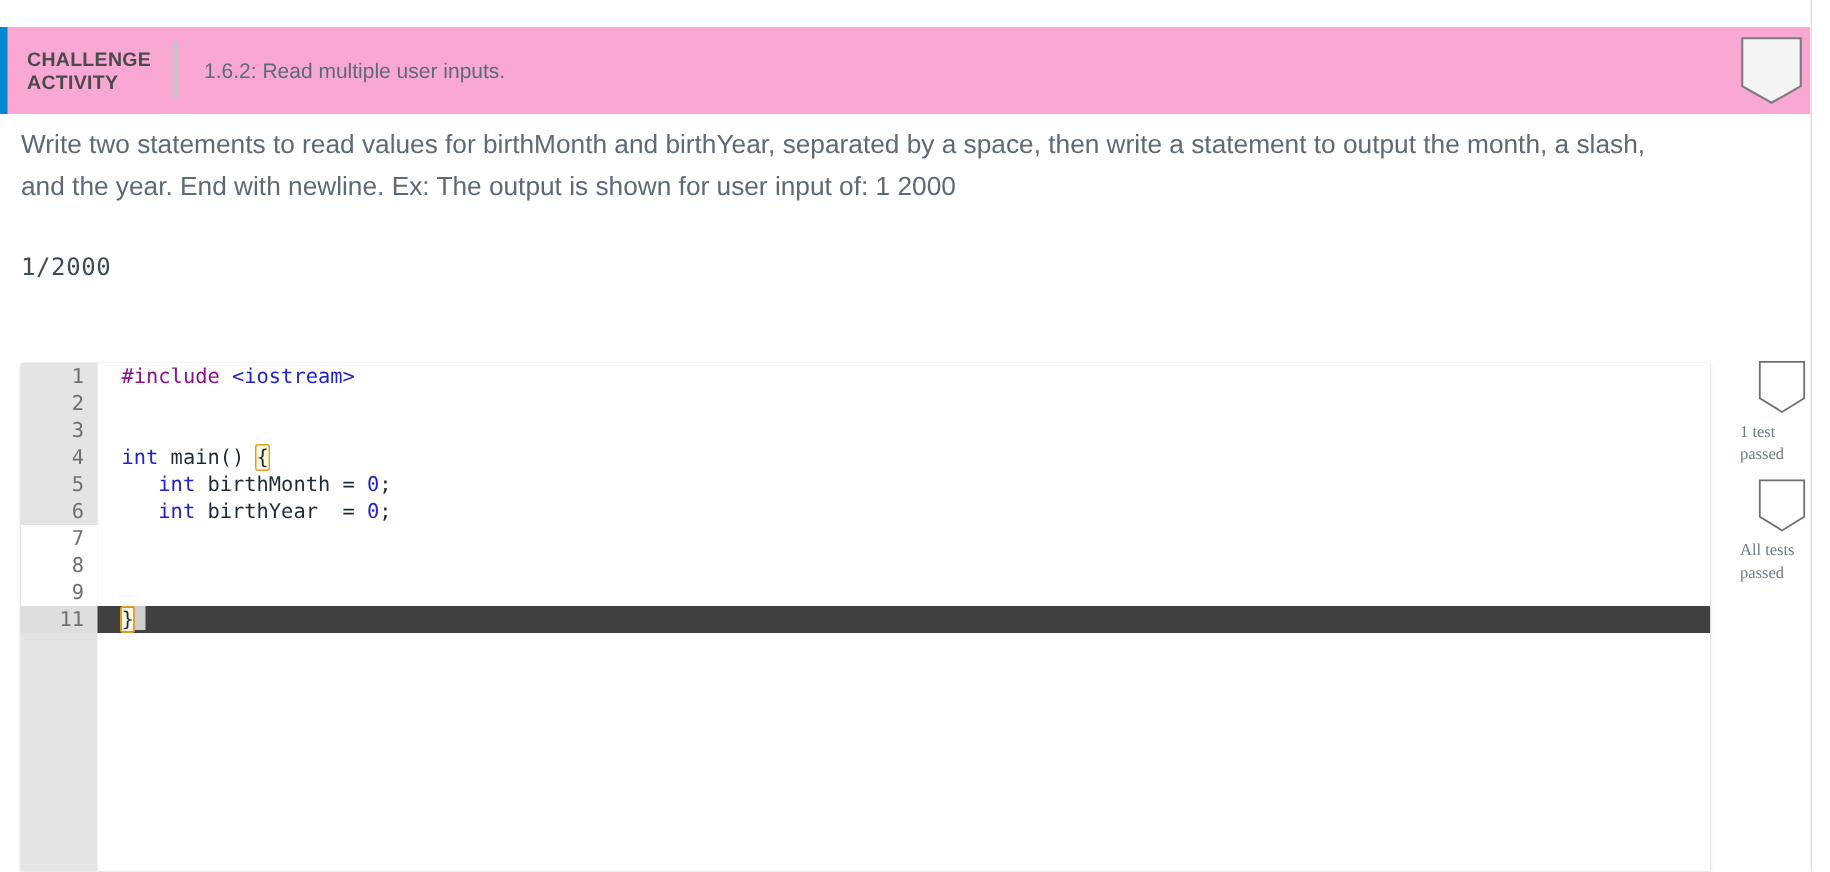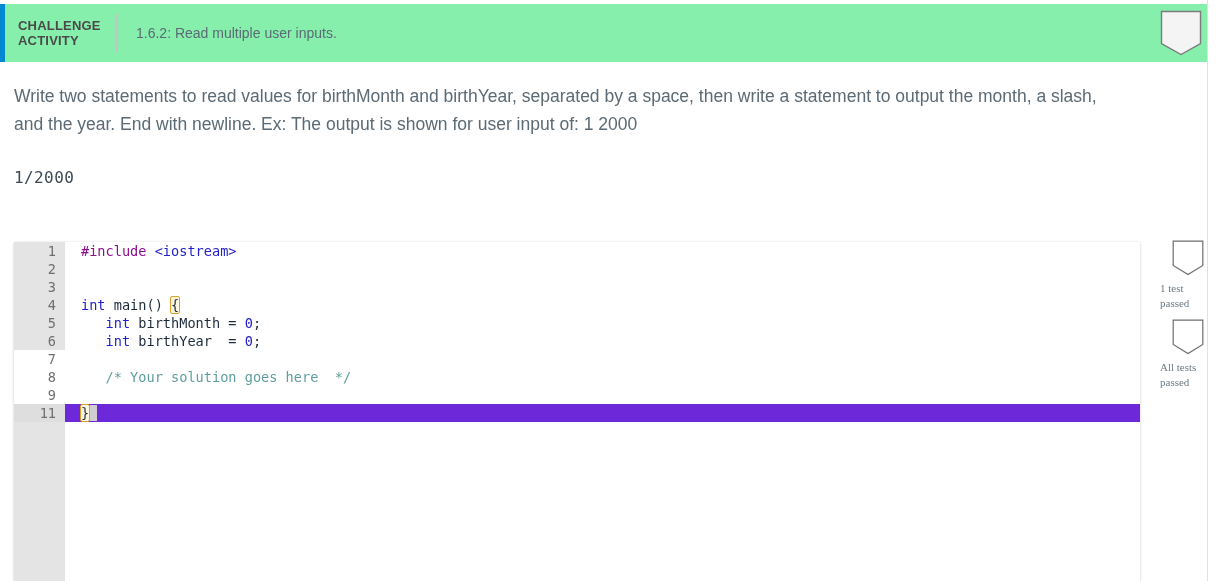"CHALLENGE" .header { background: #86efac -> #f9a8d4; top: 4px -> 18px }
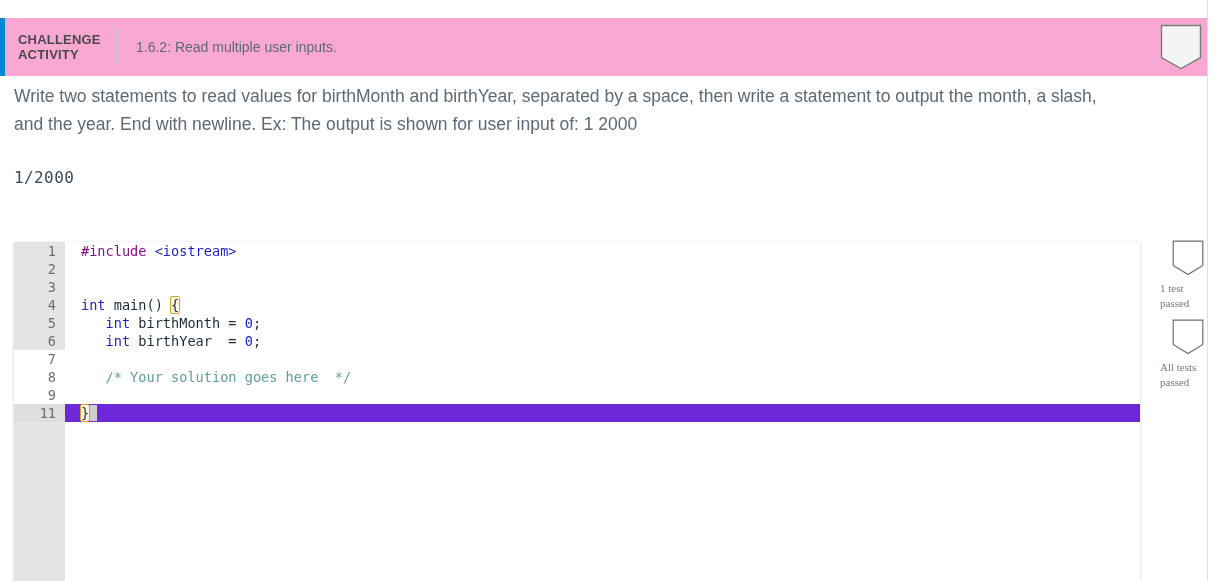"/* Your solution goes here" span.src { html: <span> <span>/* Your solution goes here */</span></span> -> none }
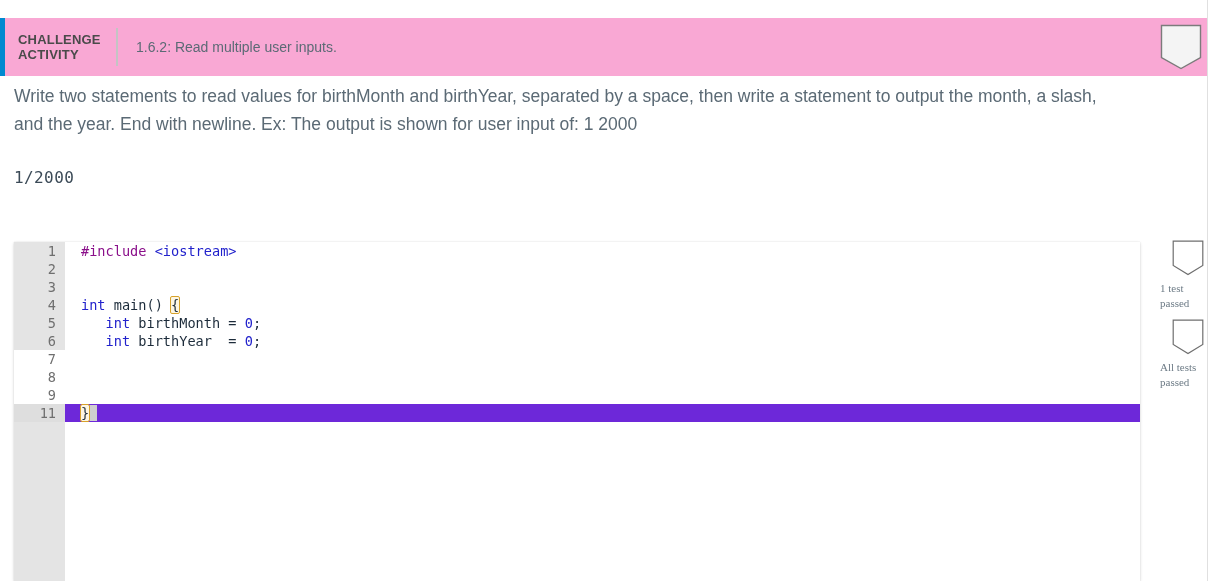"11" .code-row.active { background: #6d28d9 -> #404040 }
